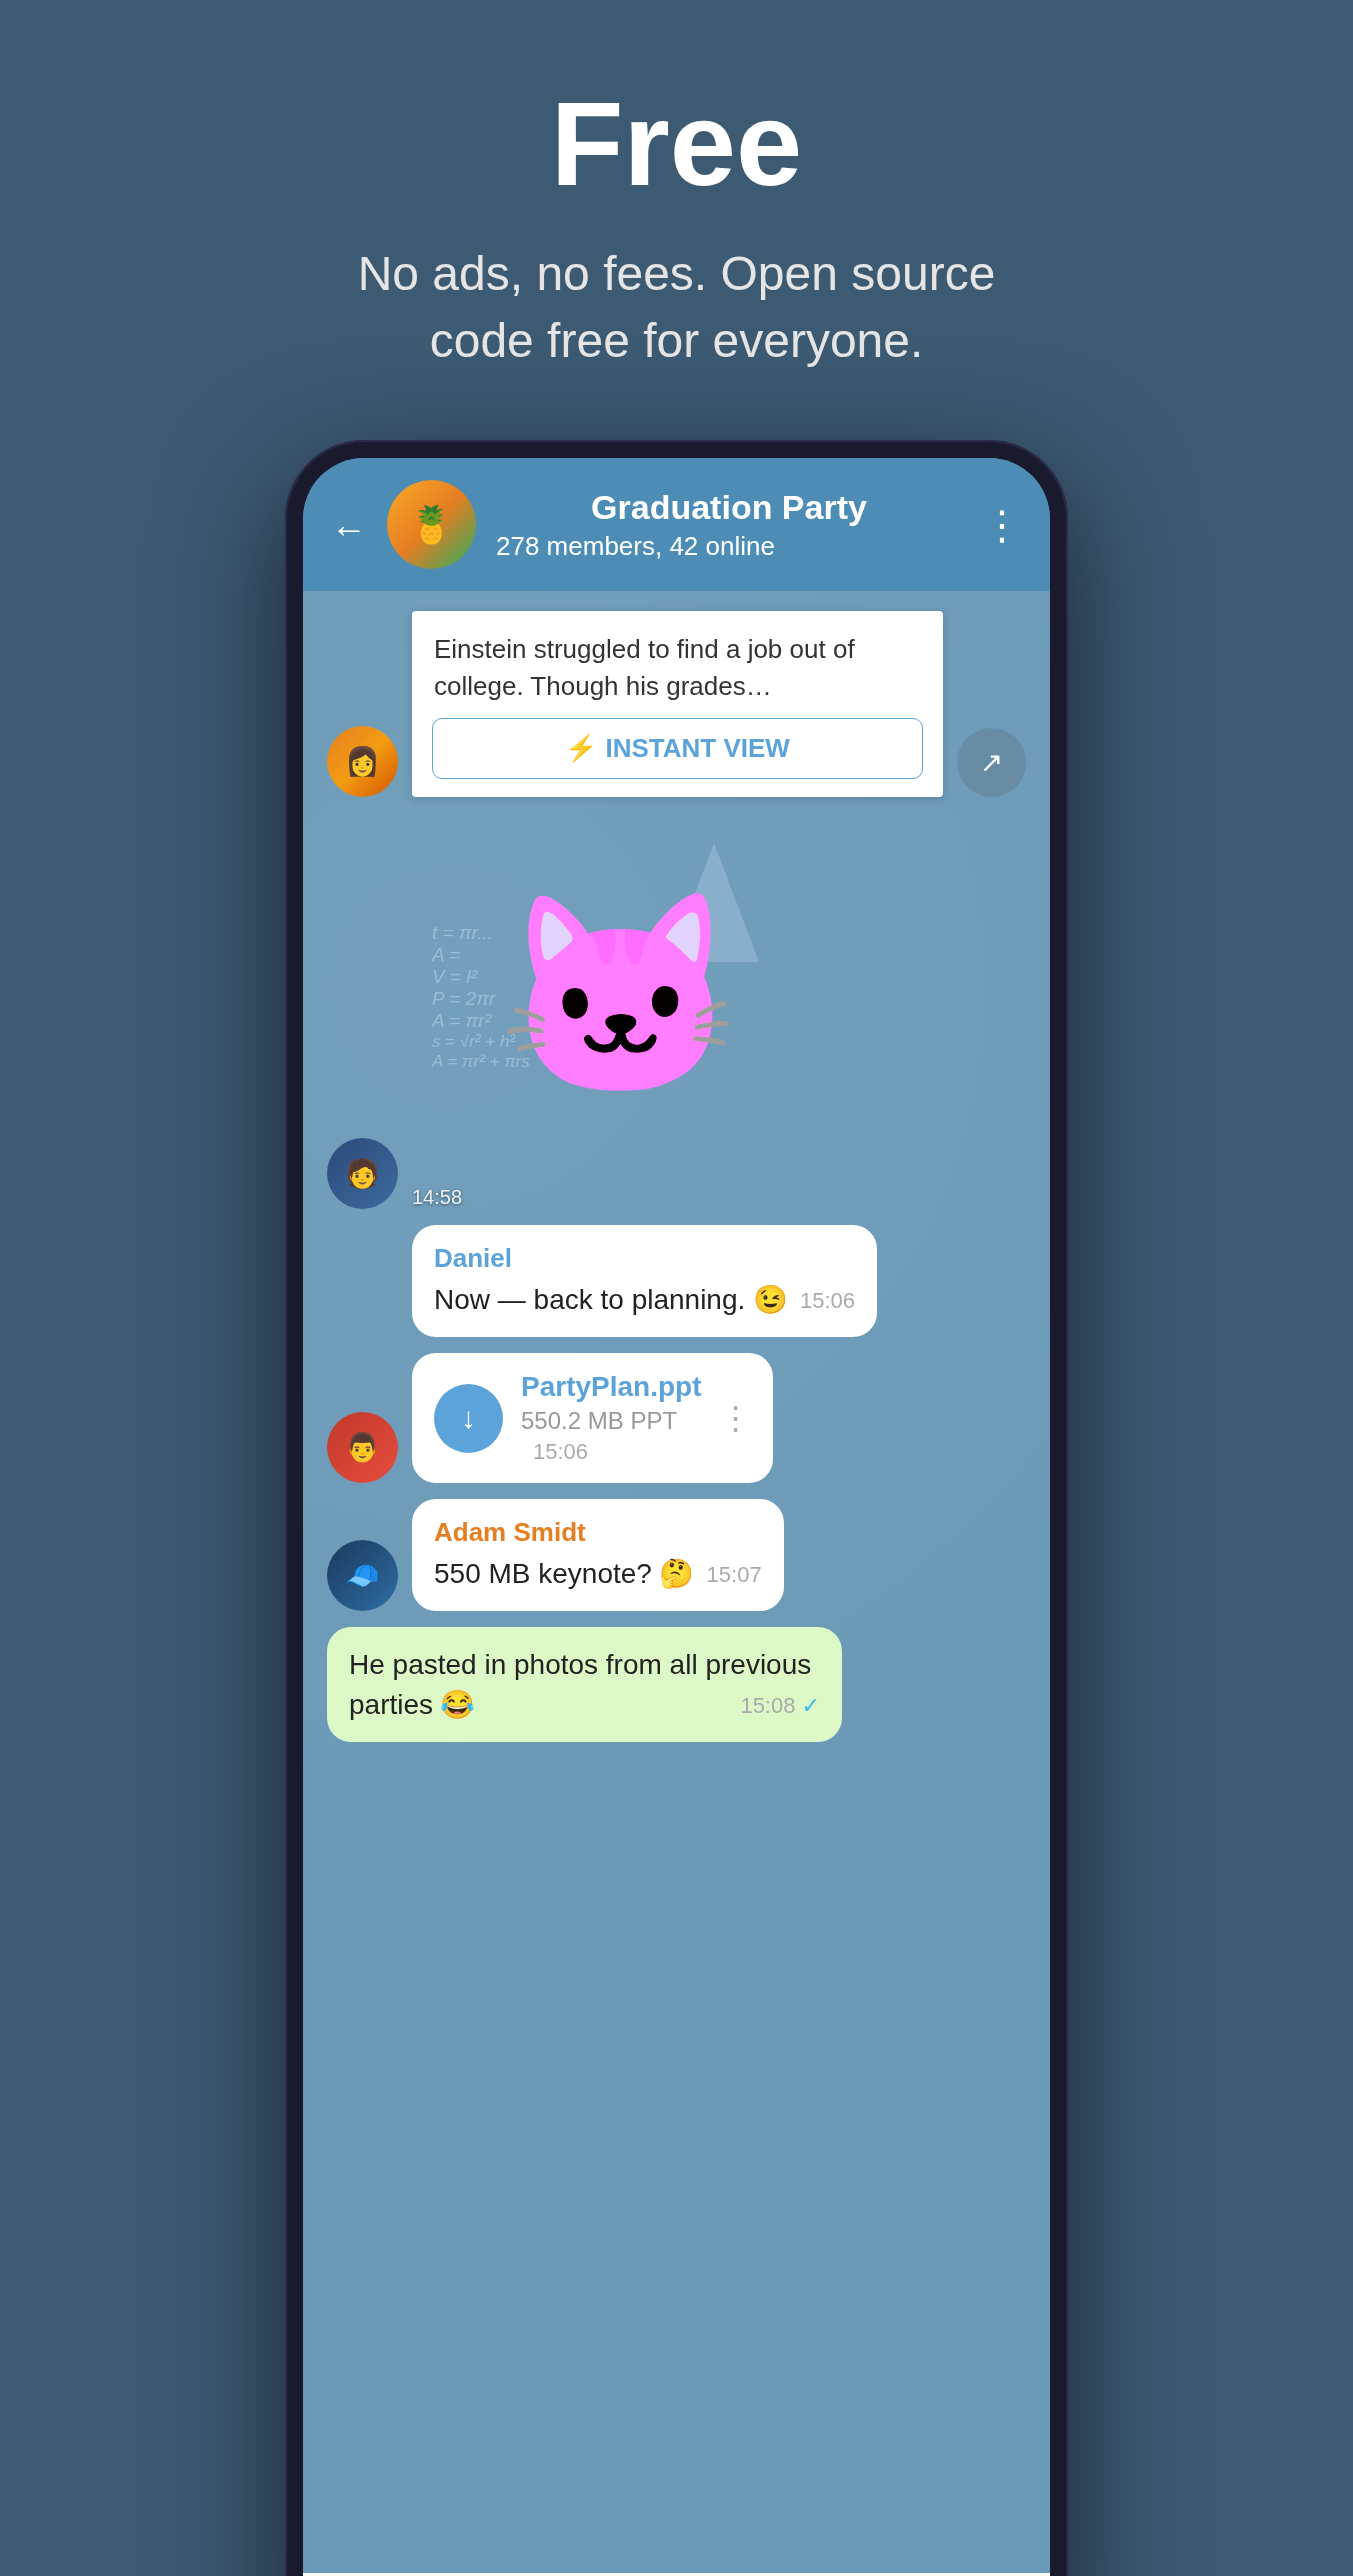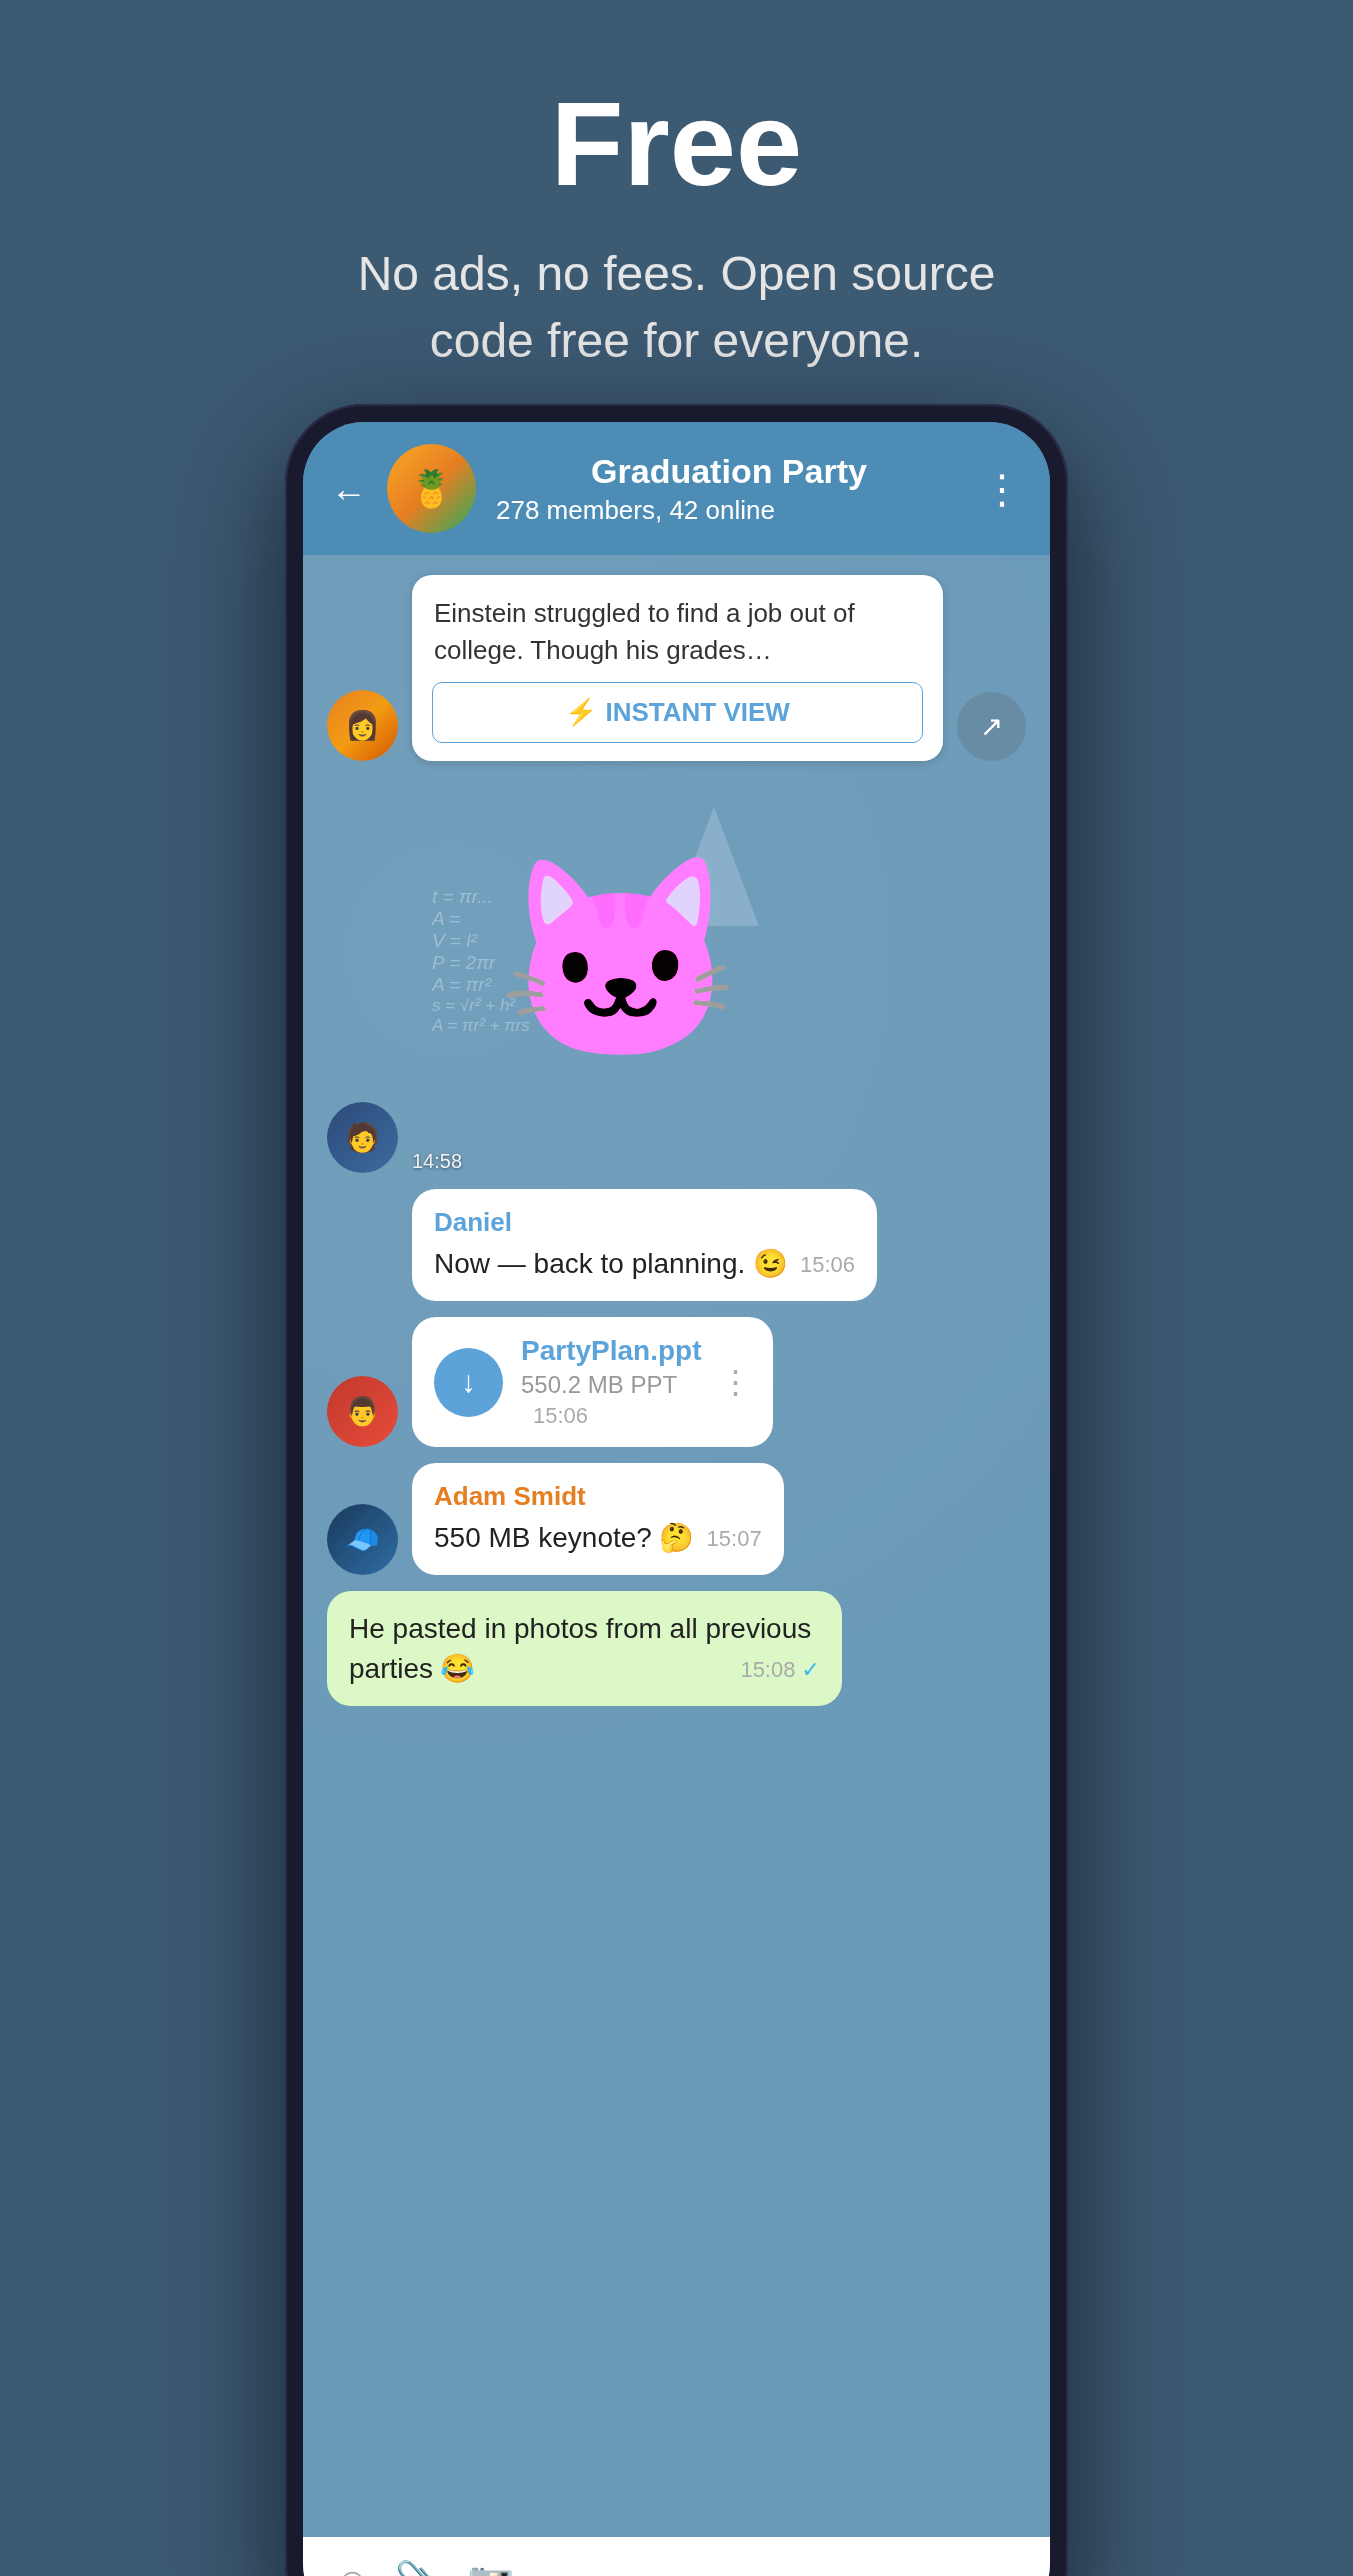"Free" .hero { padding: 79px 40px 30px -> 79px 40px 66px }
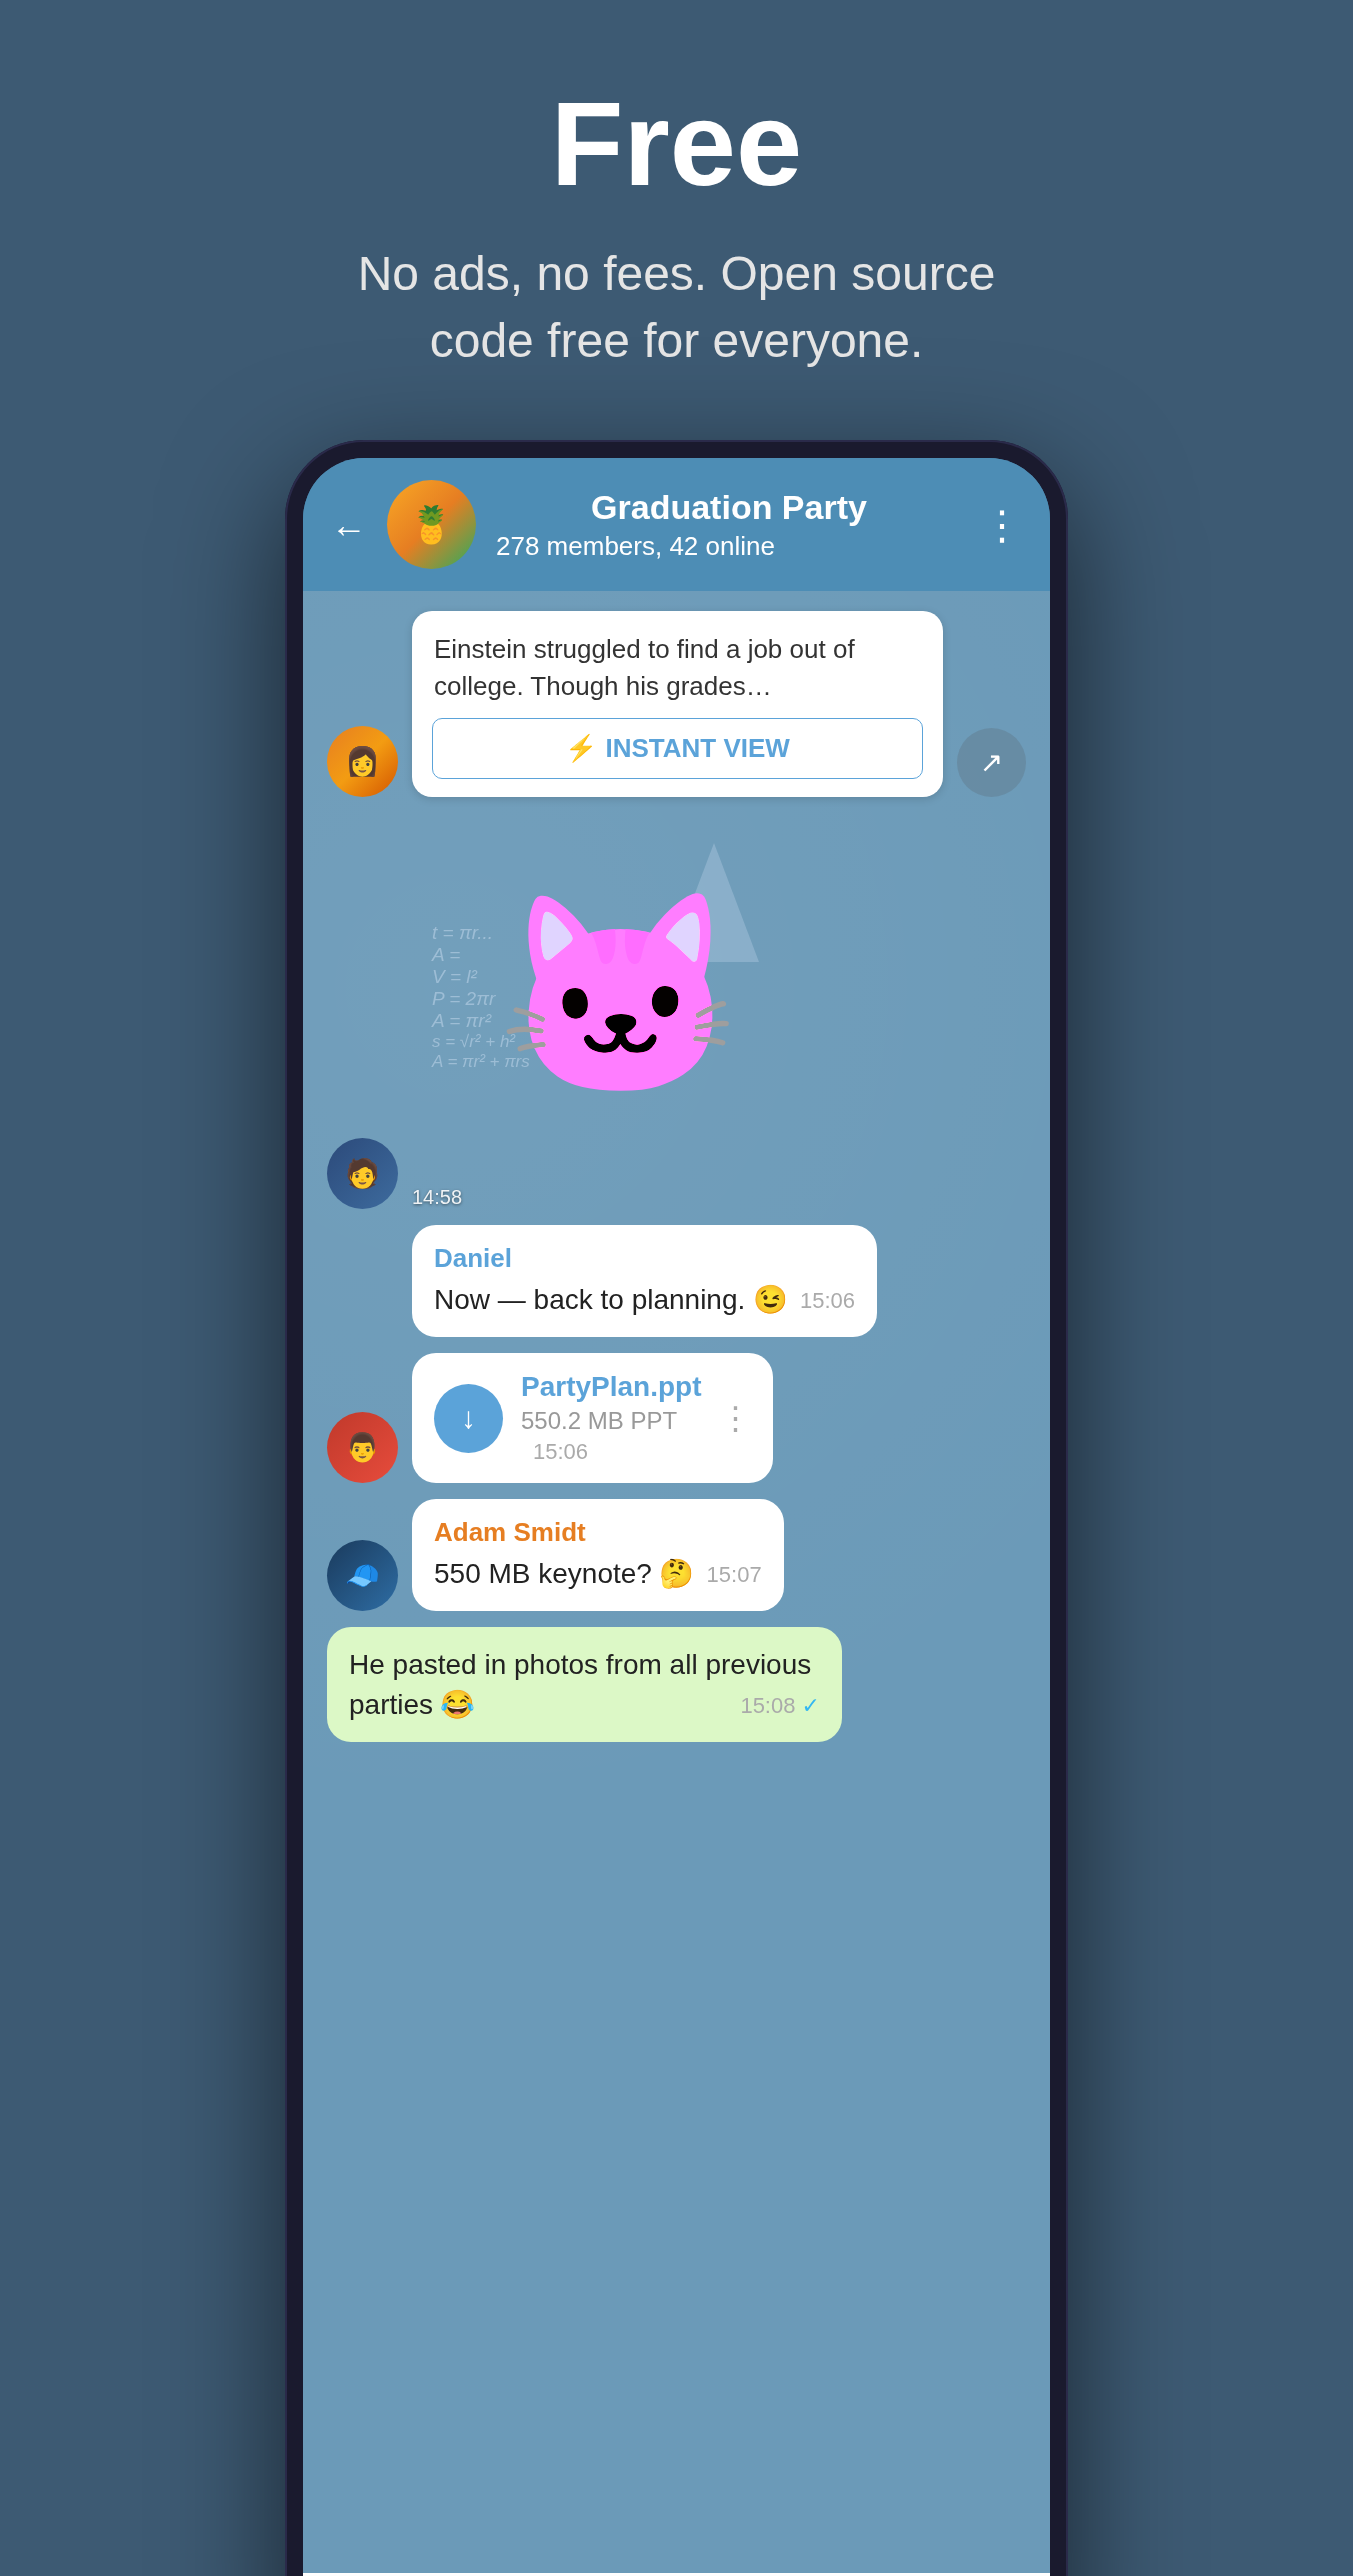"Einstein struggled to find a" .article-preview { border-radius: 20px -> 4px }
